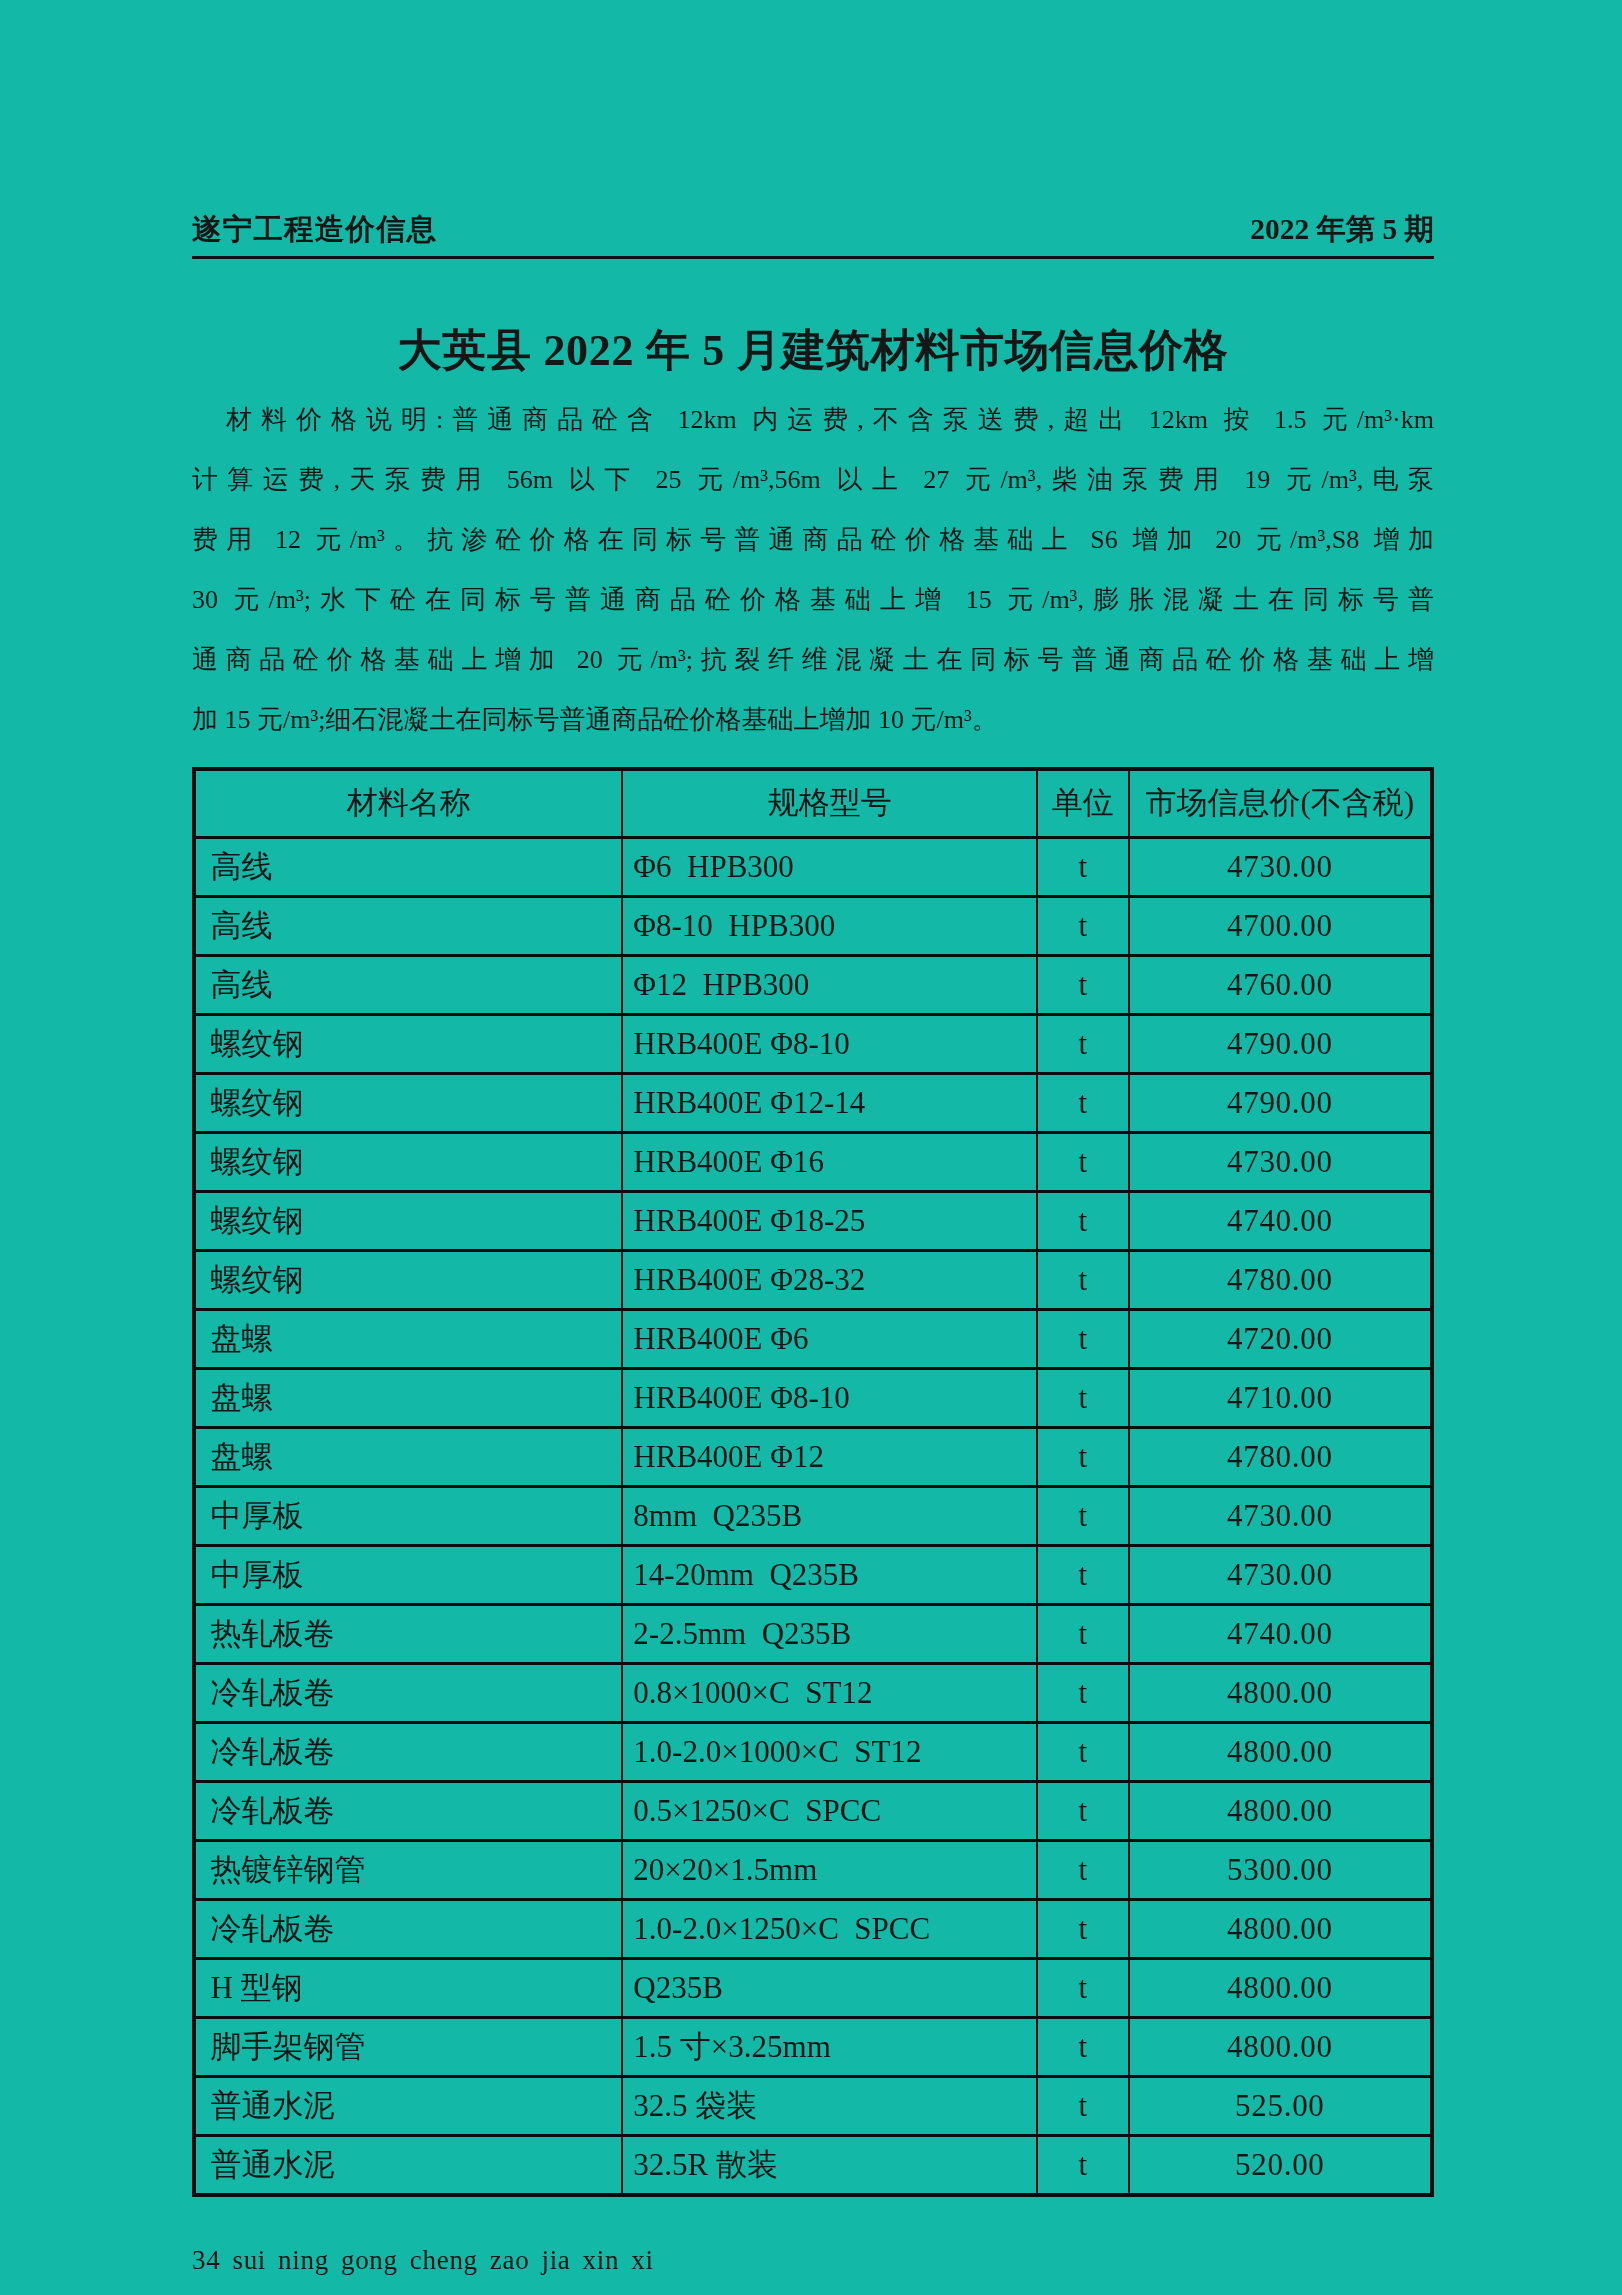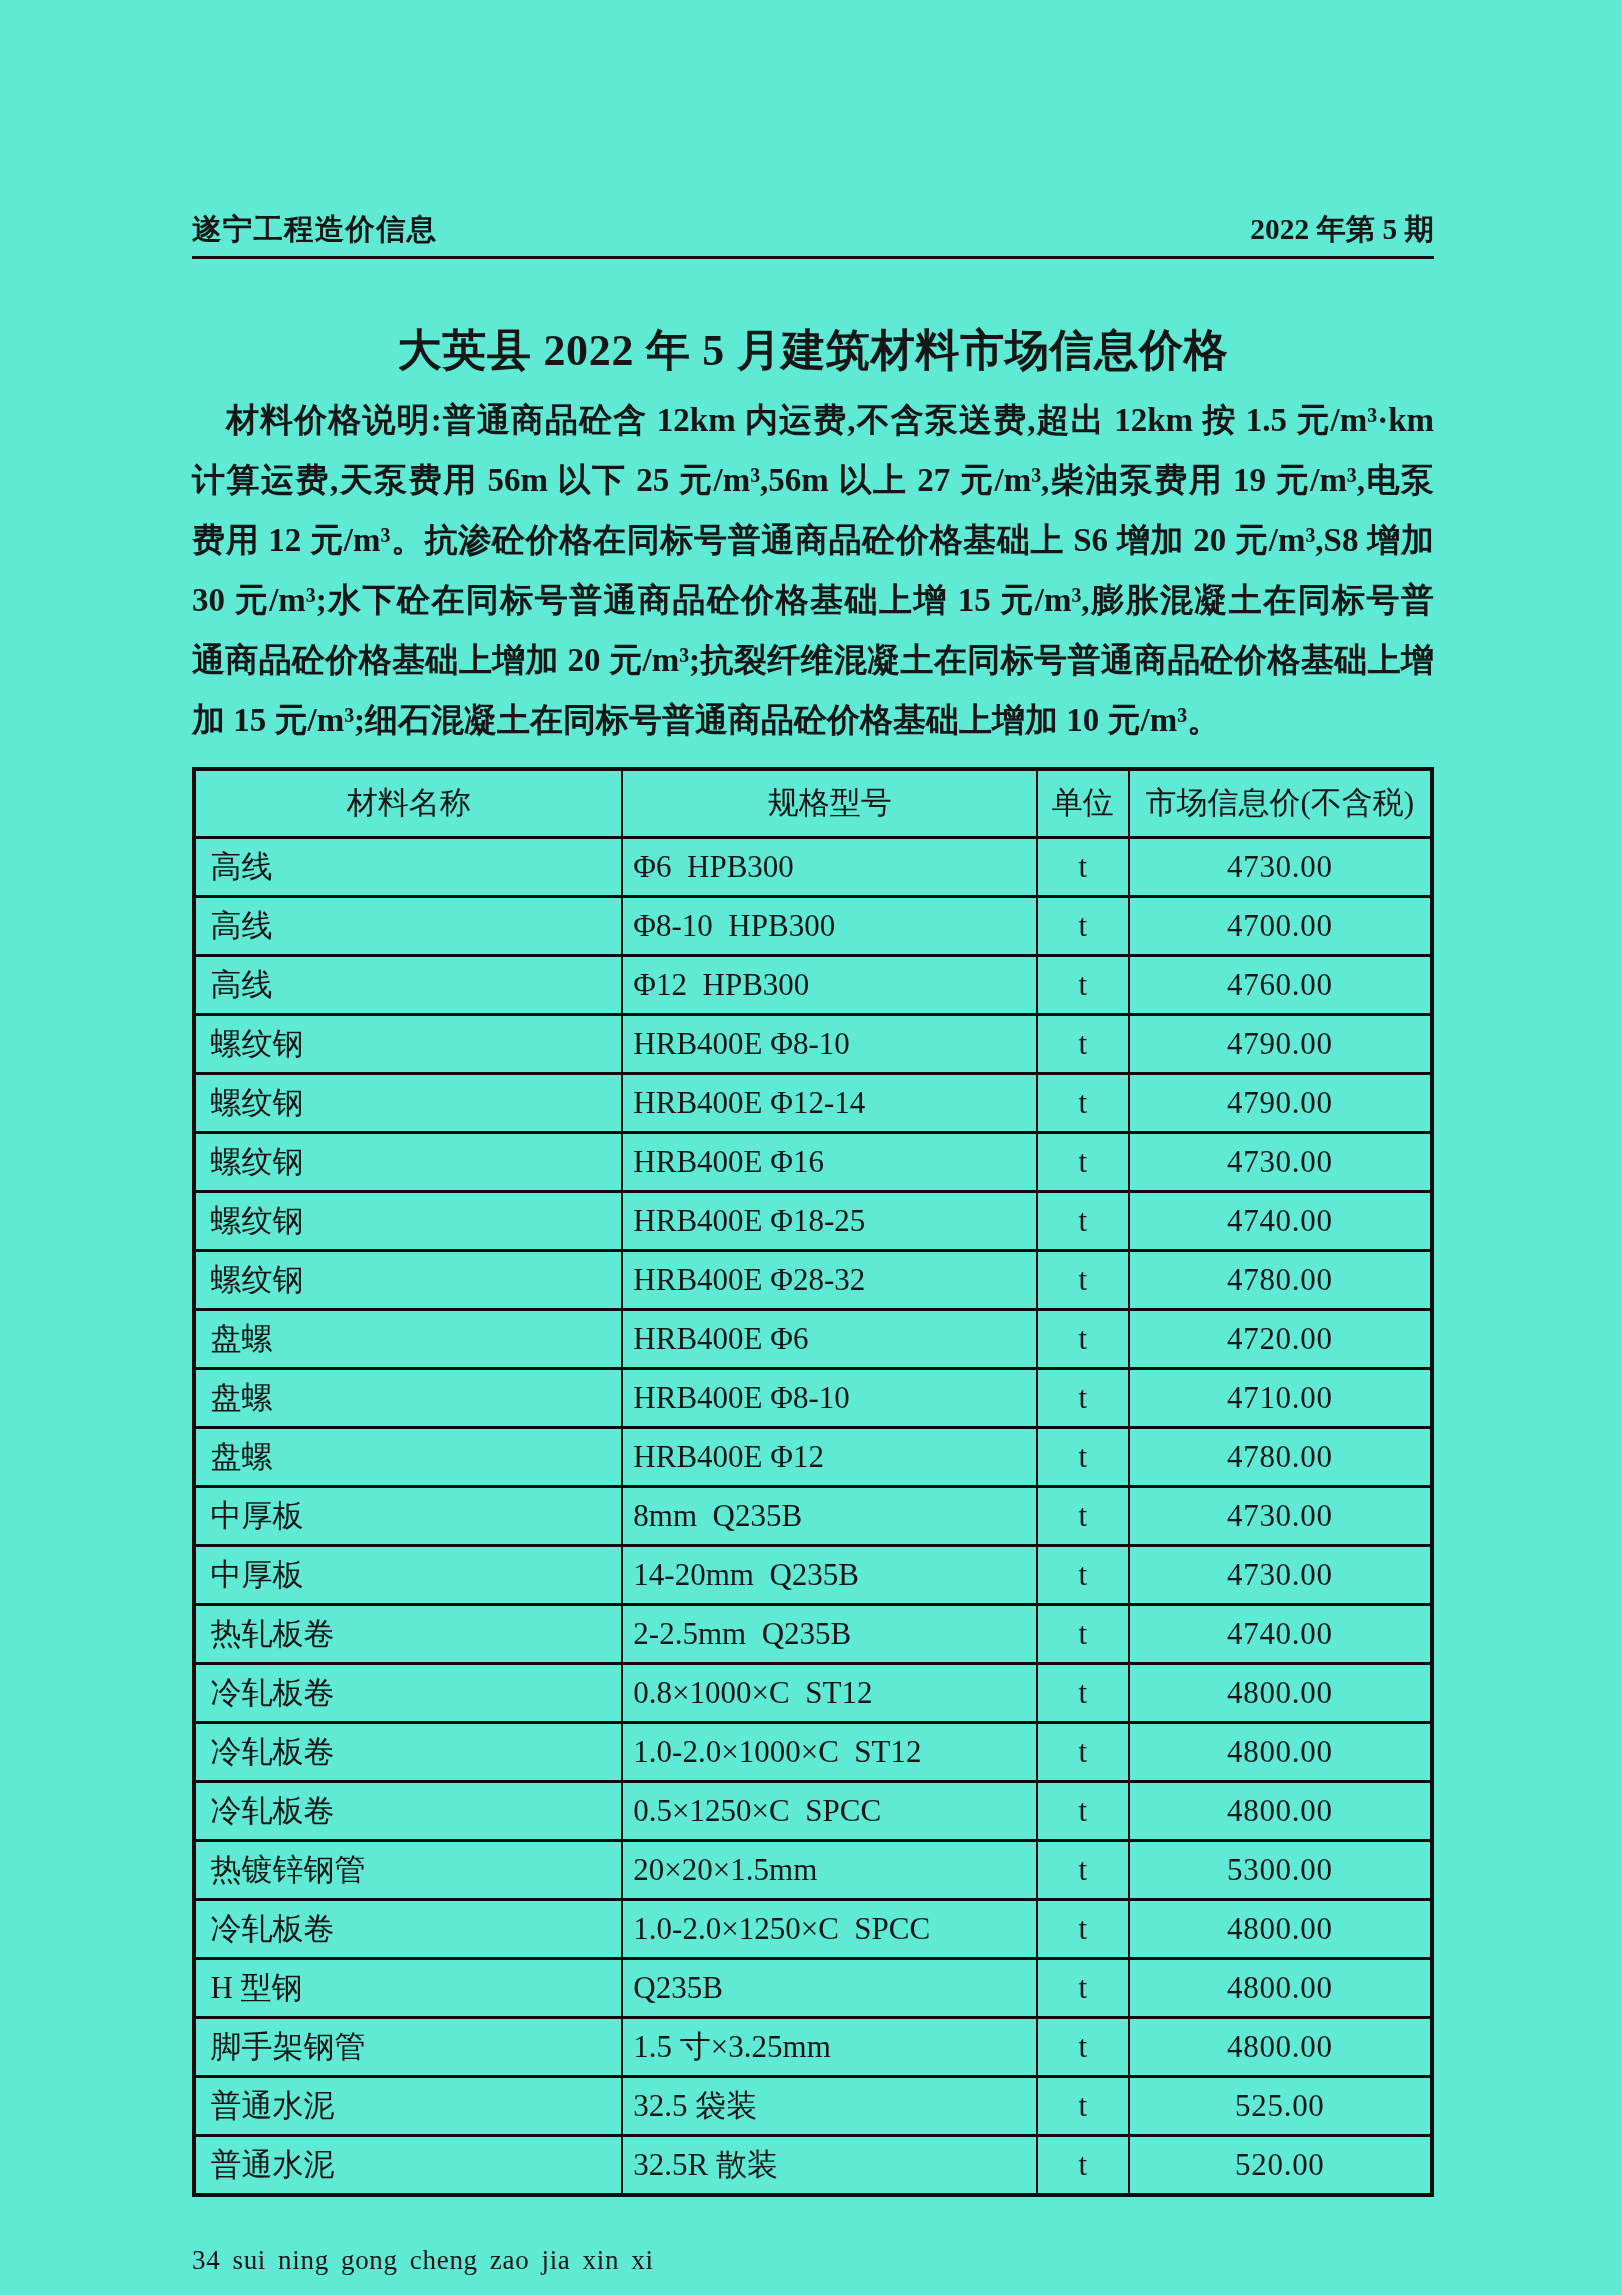"遂宁工程造价信息" .page { background: #5eead4 -> #14b8a6 }
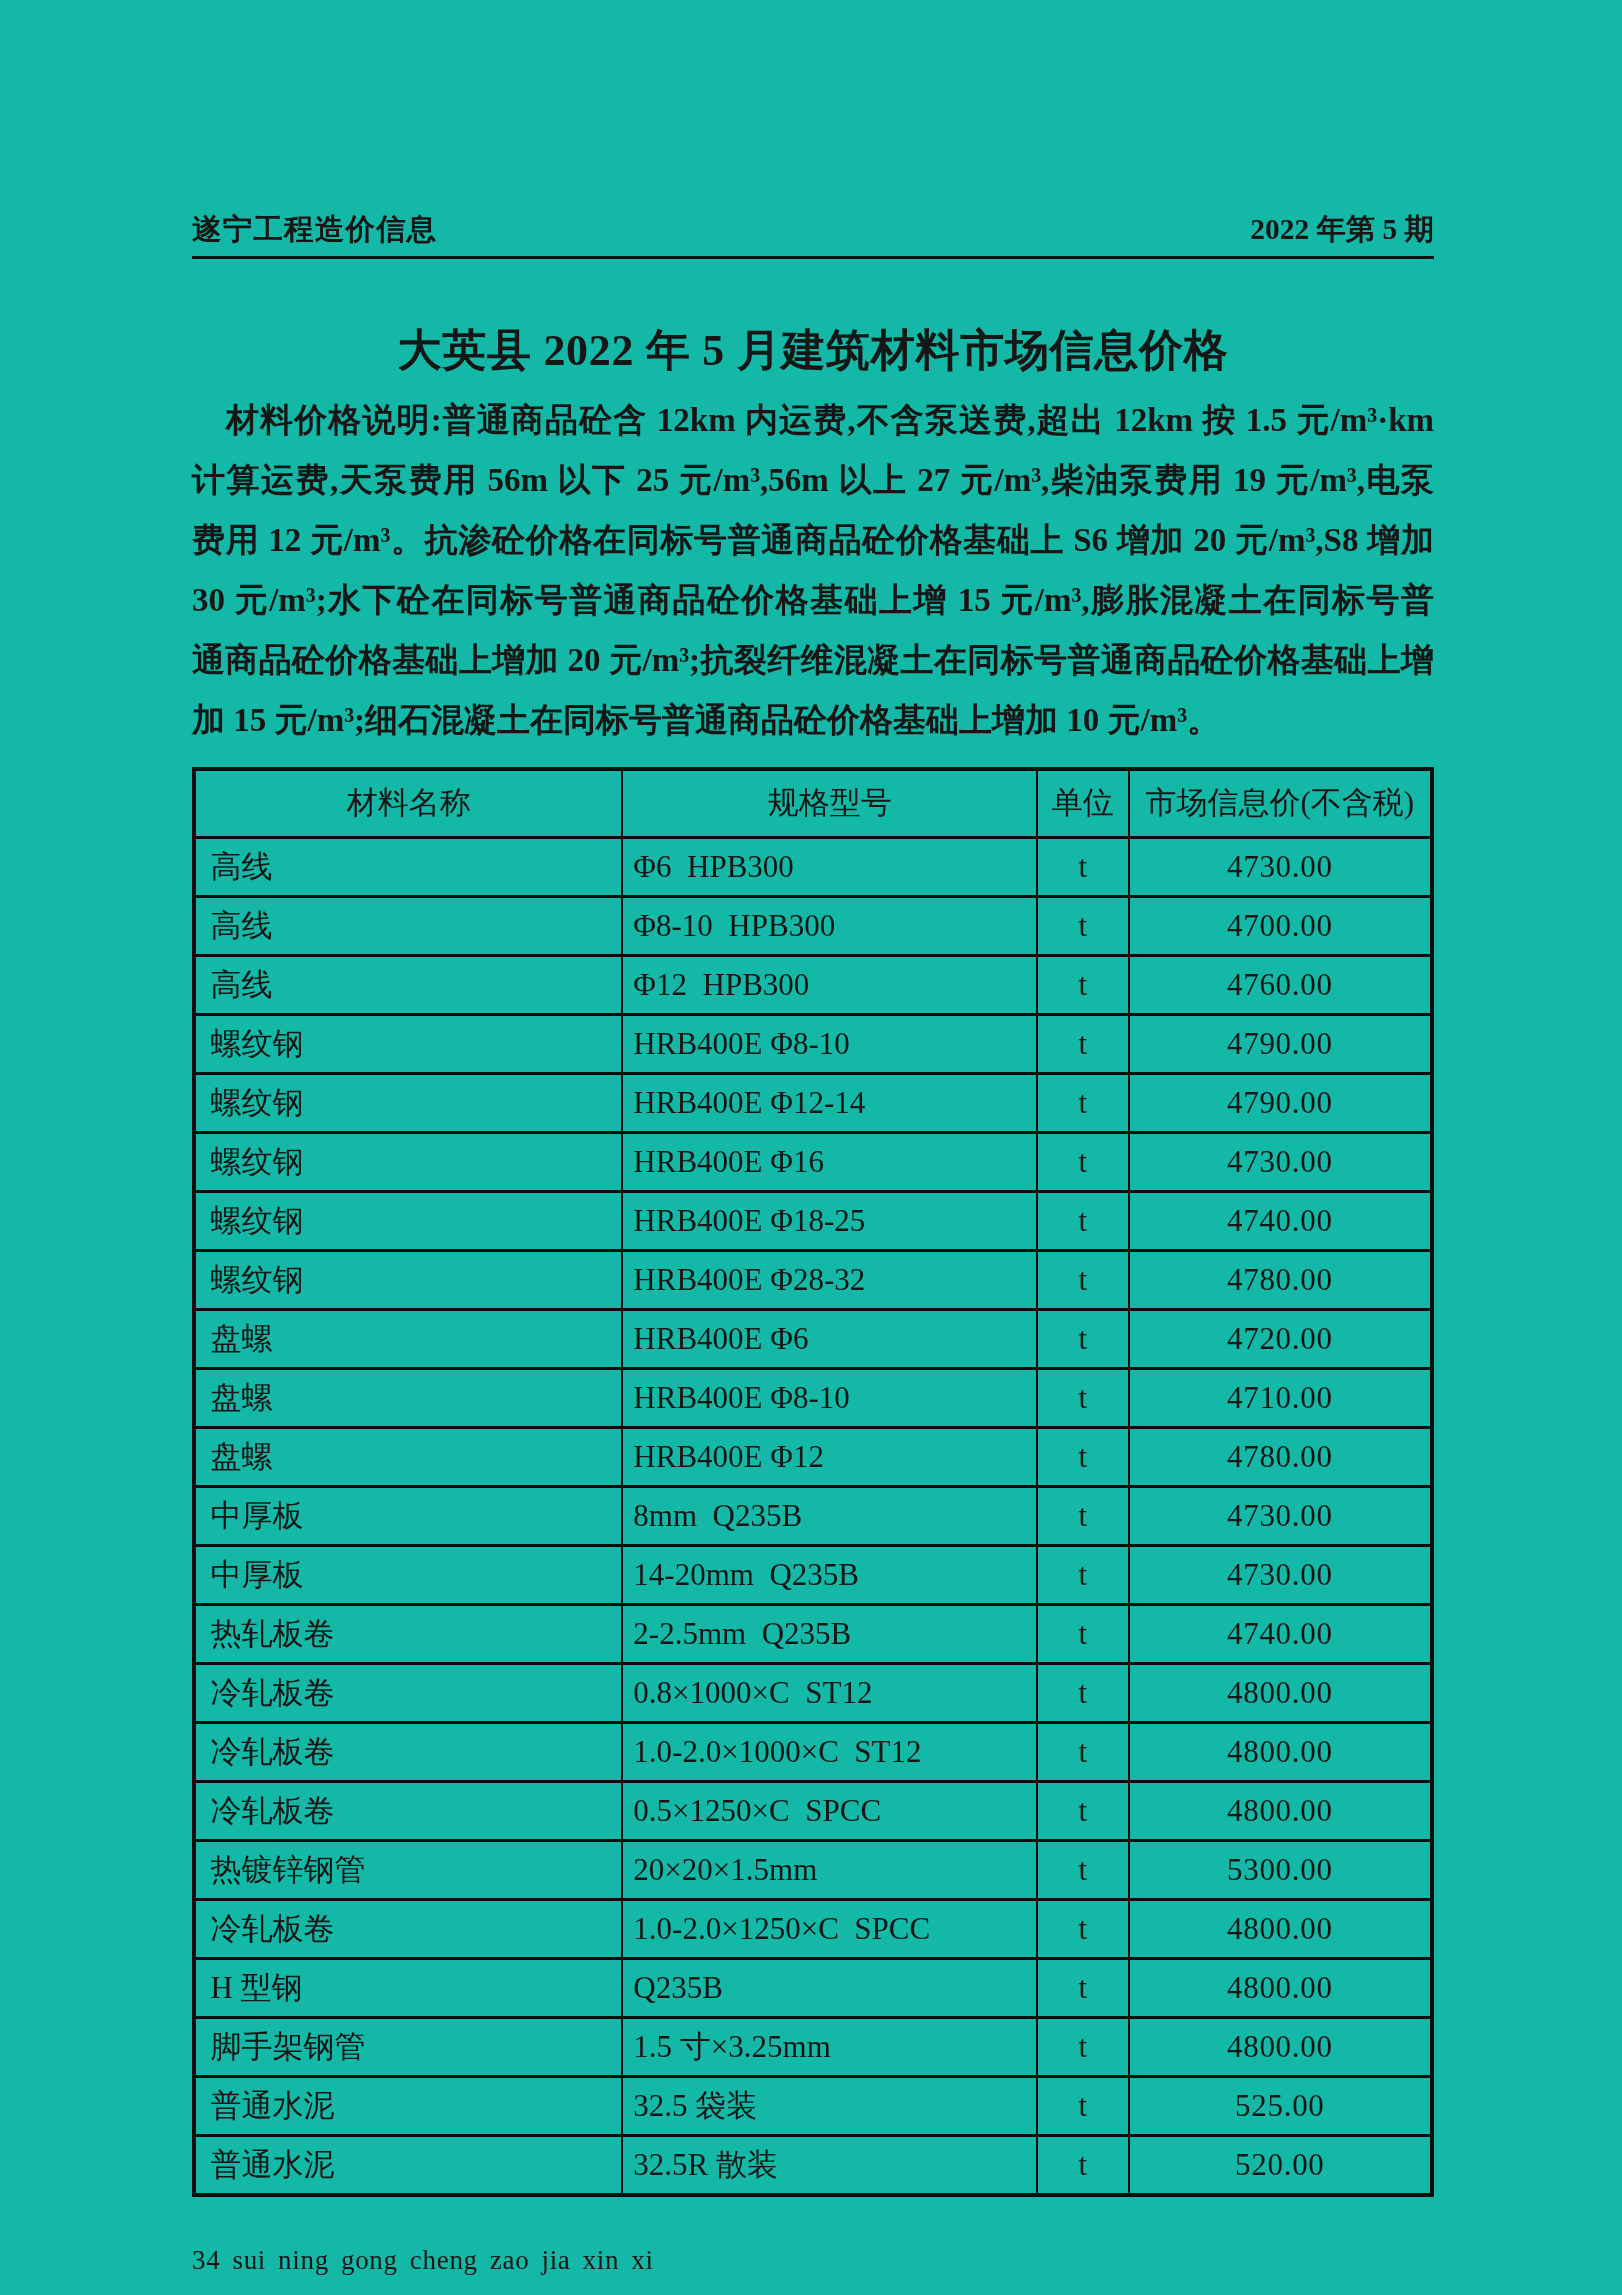"材料价格说明:普通商品砼含 12km 内运费,不含泵送费,超出 12km 按" .notes { font-size: 33px -> 26px; font-weight: bold -> none }
